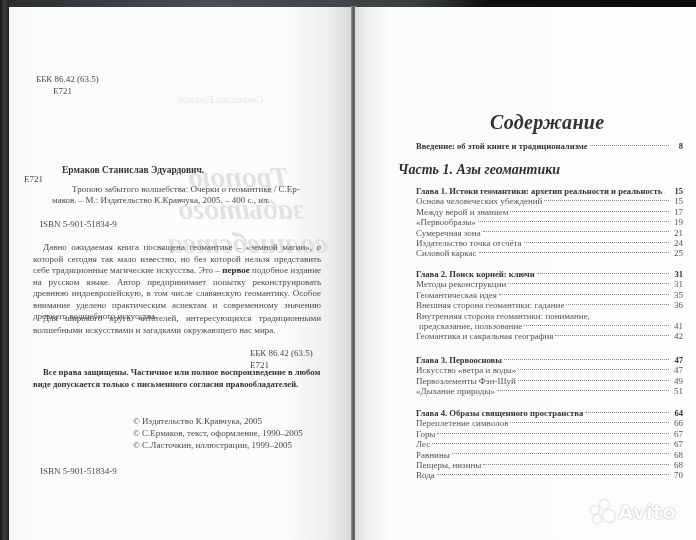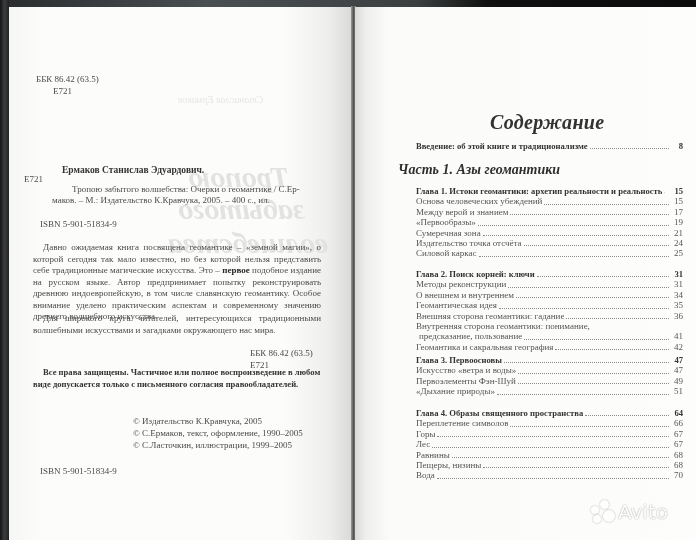"Введение: об этой книге и" .toc-row { align-items: flex-end -> center }
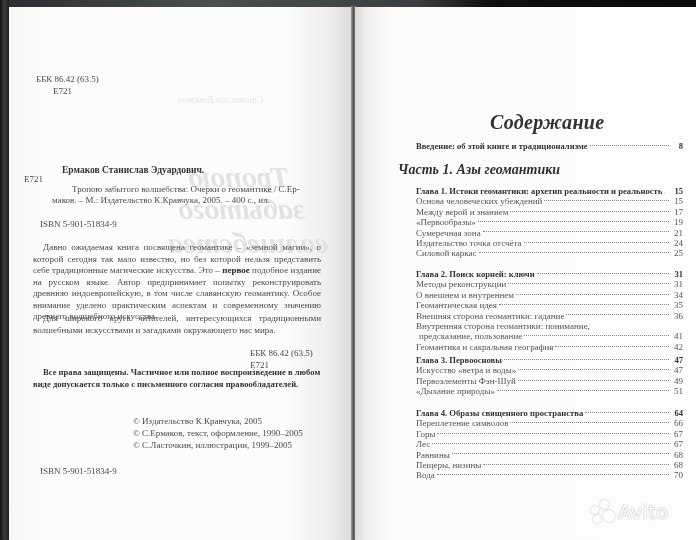"О внешнем и внутреннем" div.toc-row { html: <div> <span>О внешнем и внутреннем</span> <span></span> <span>34</span> </div> -> none }
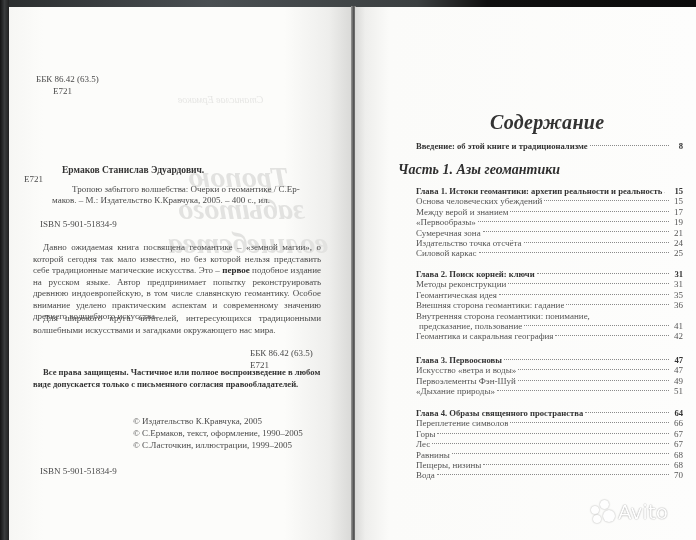"Avito" .avito { font-weight: normal -> bold }
